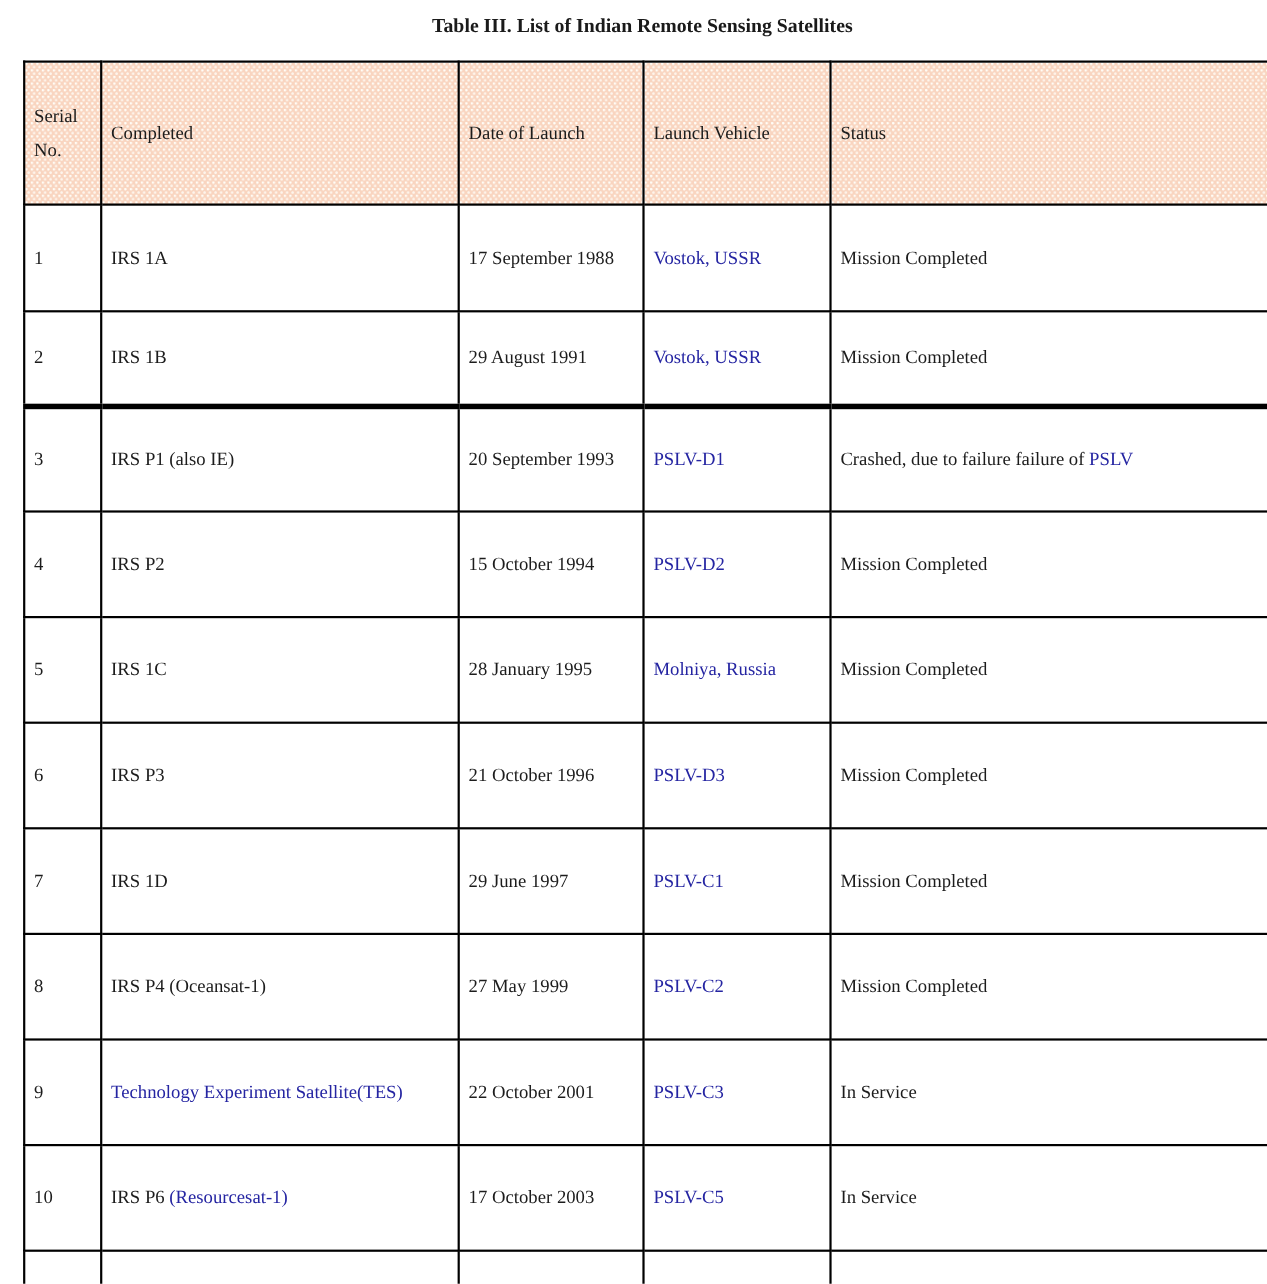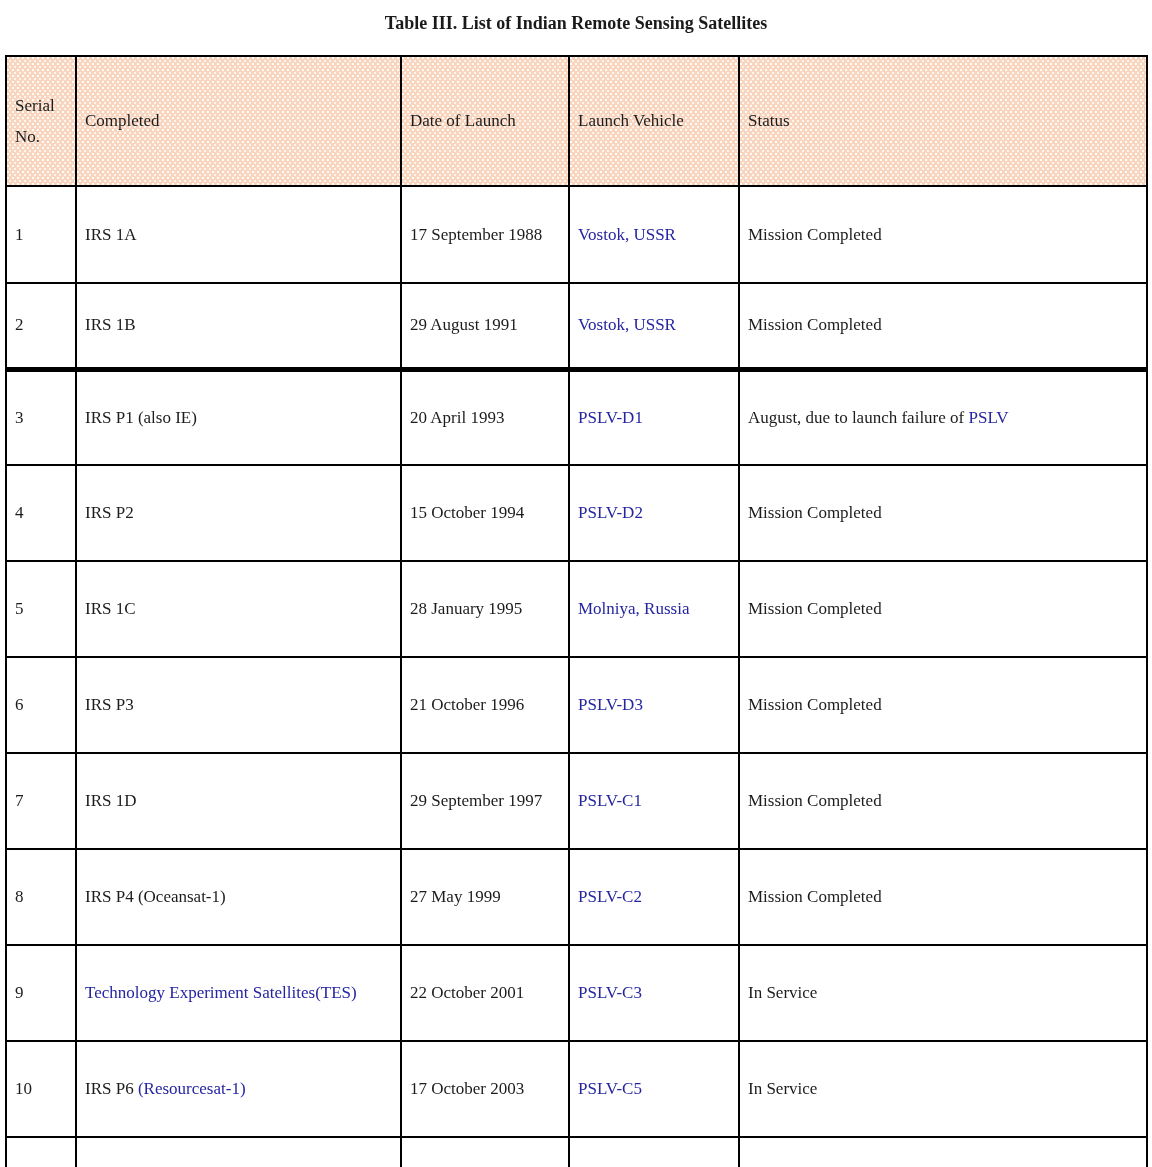"Table III. List of Indian" .page { padding-left: none -> 16px }
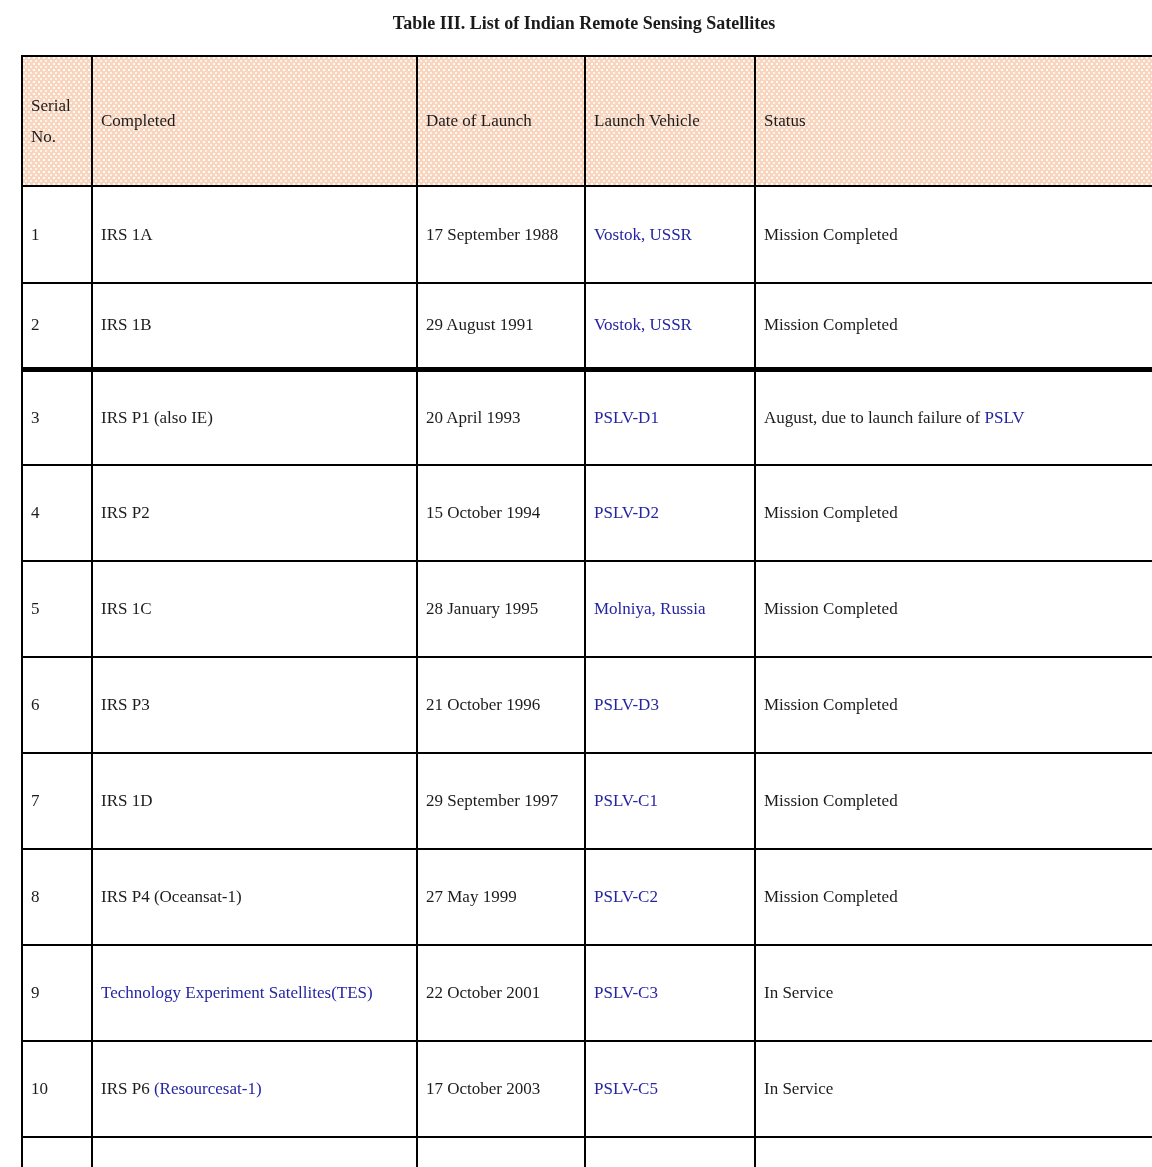"20 April 1993" span { text: April -> September }
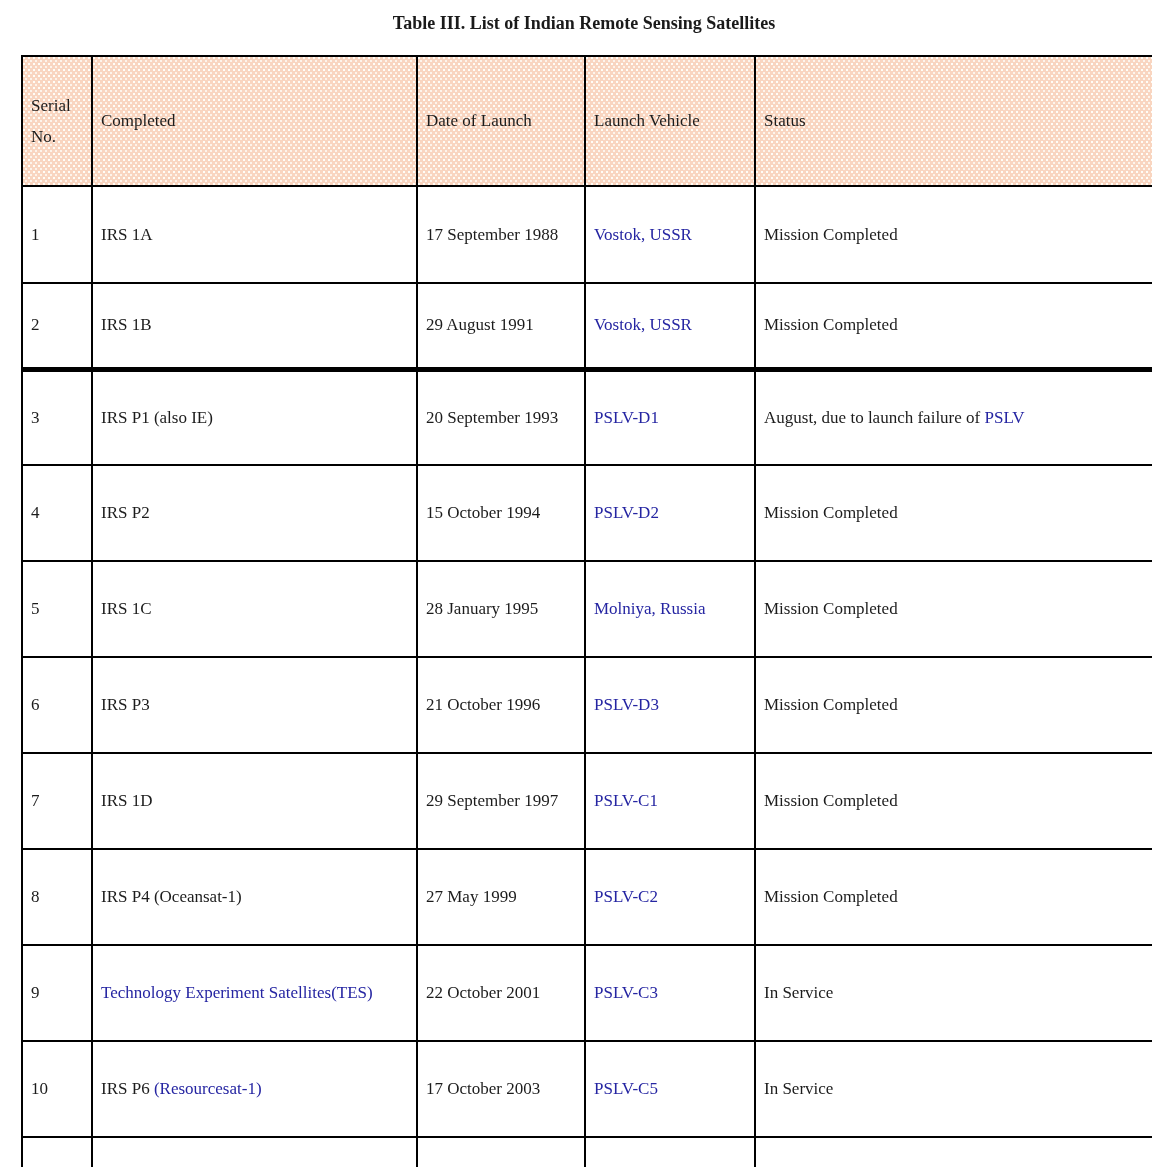"August, due to launch failure" span { text: August, due to launch -> Crashed, due to failure }
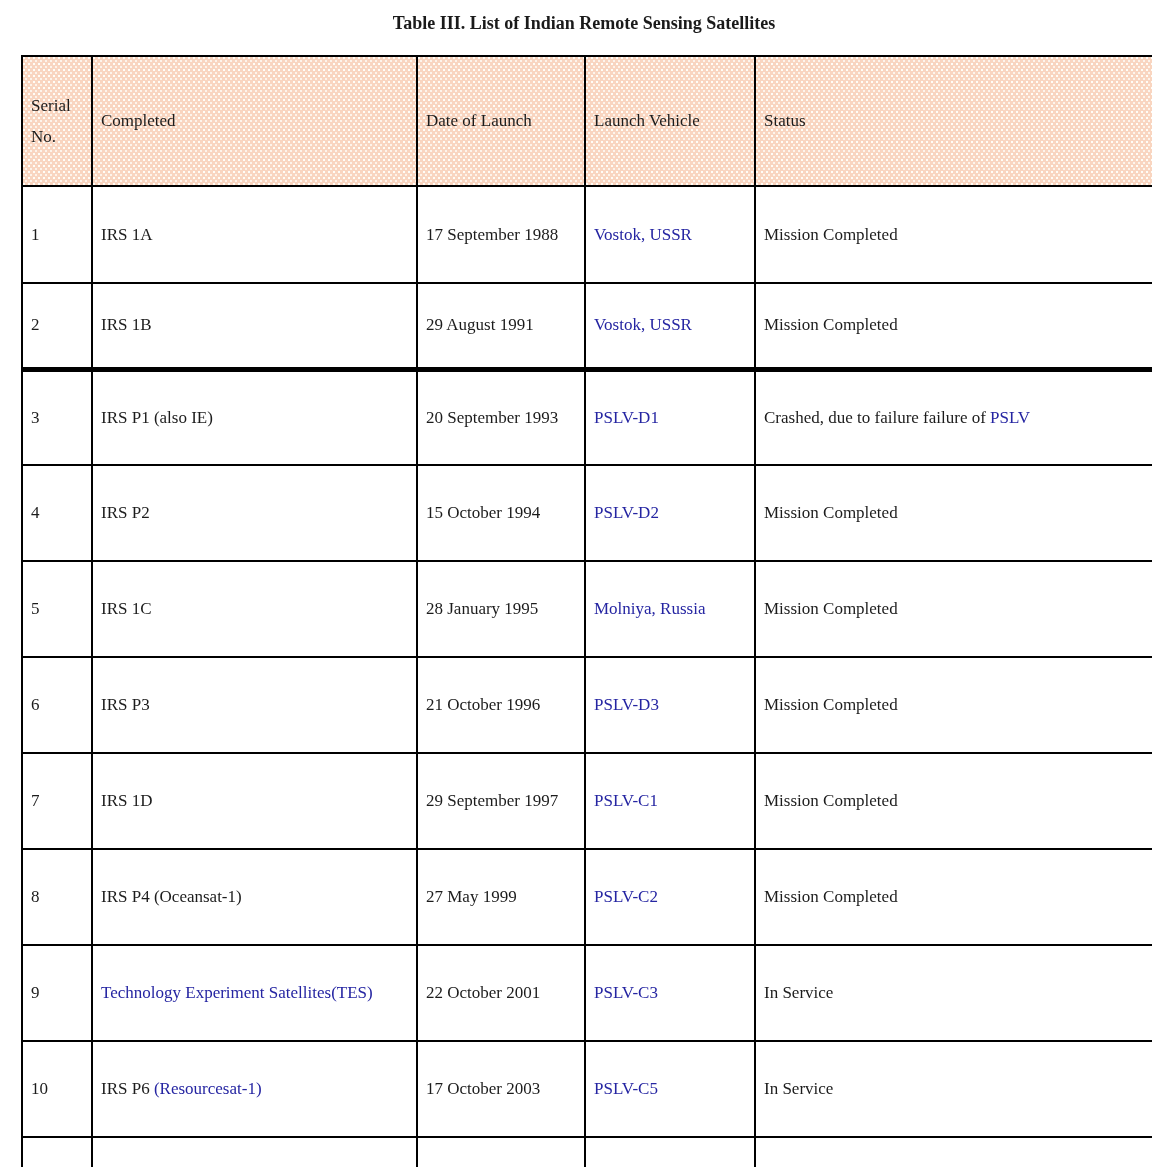"29 September 1997" span { text: September -> June }
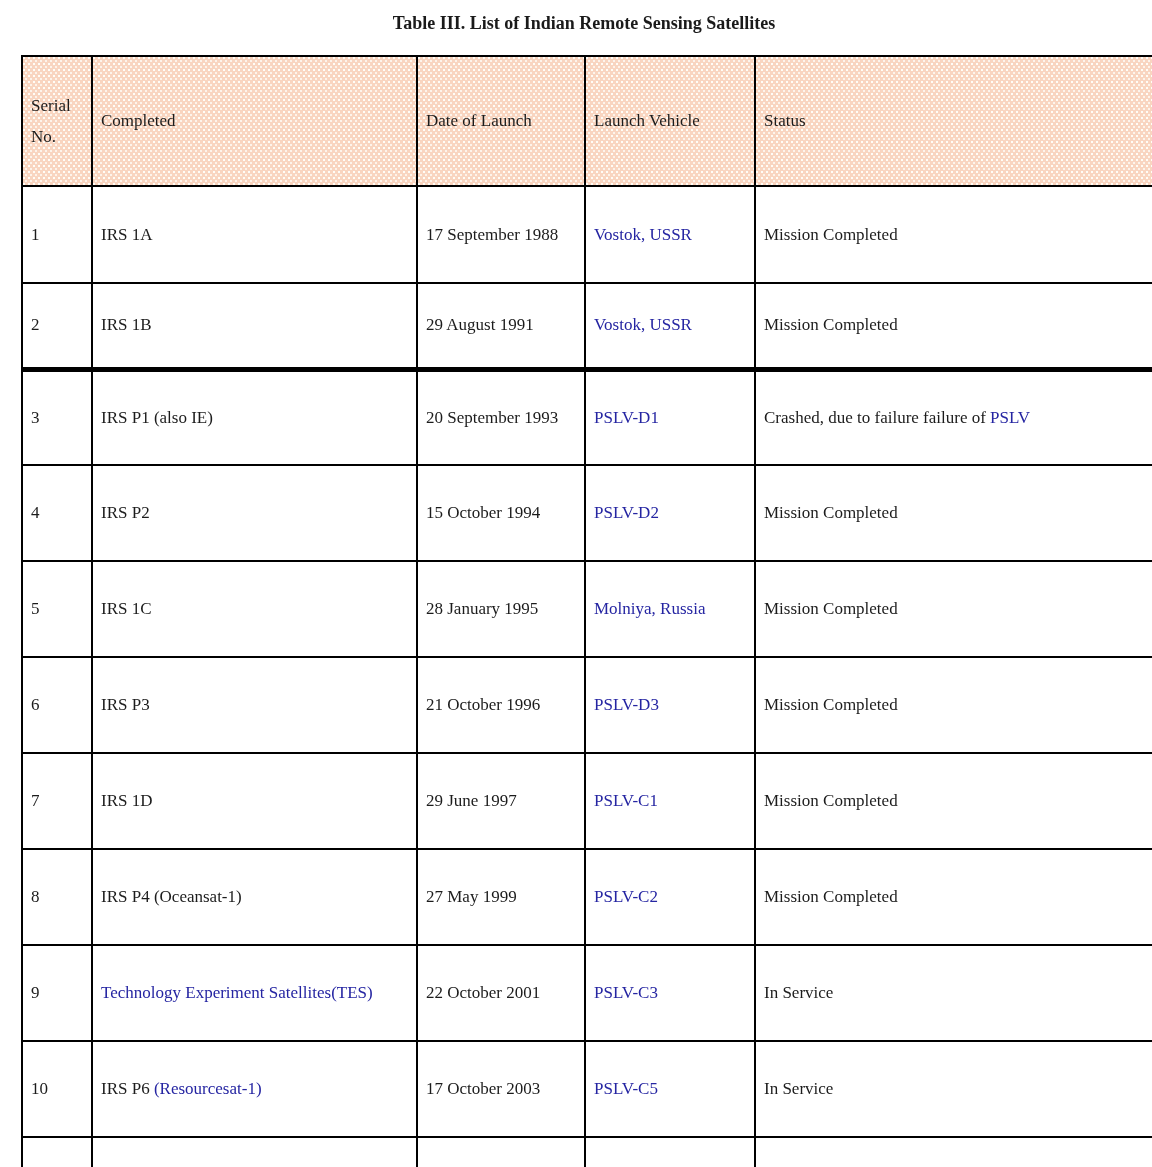"Technology Experiment Satellites(TES)" span.link { text: Satellites -> Satellite }
